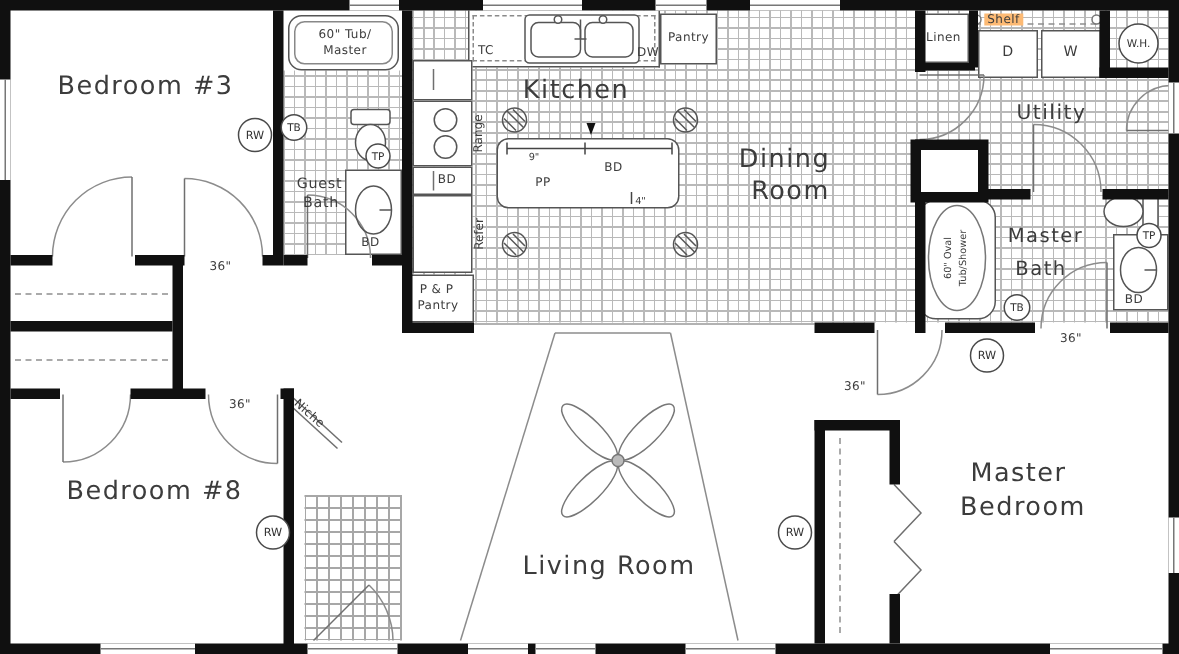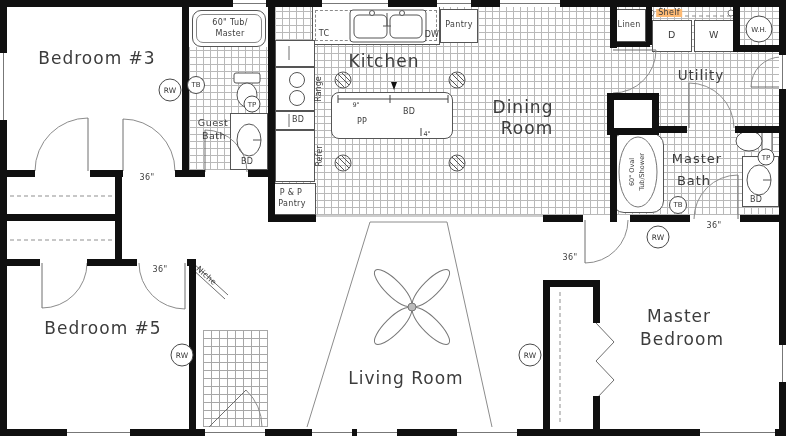"Bedroom #5" div.lbl { text: 5 -> 8 }
